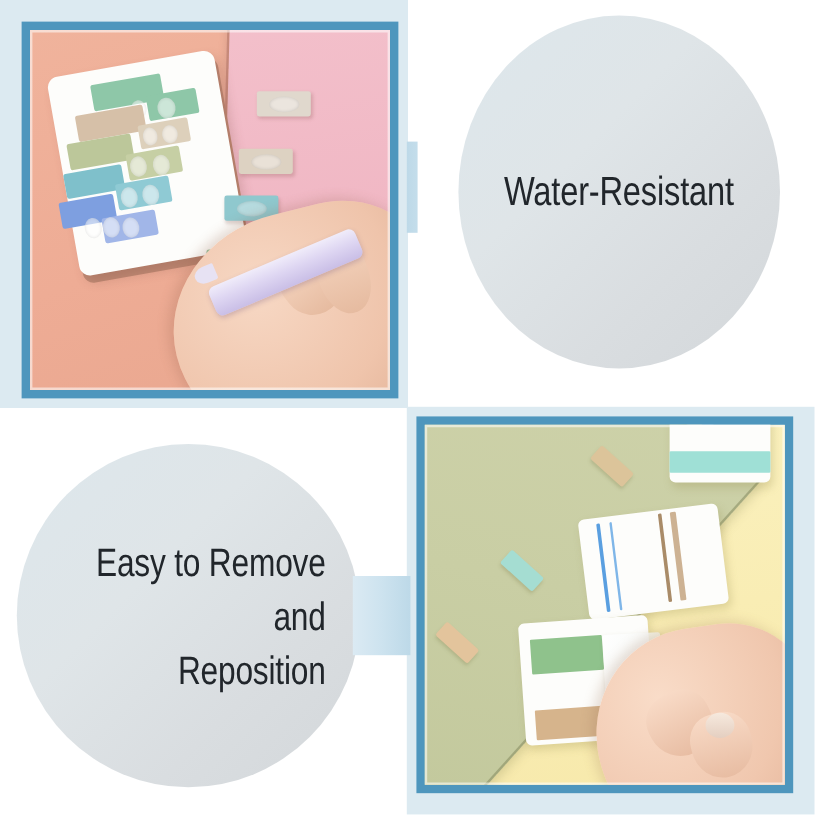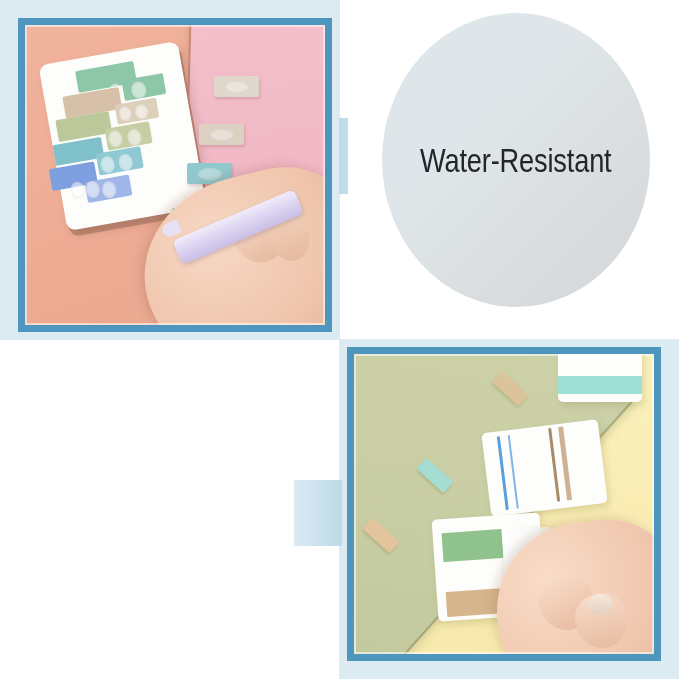"Easy to Remove and" div.callout { html: none -> <div> <div> <span>Easy to Remove and Reposition</span> </div> </div> }
